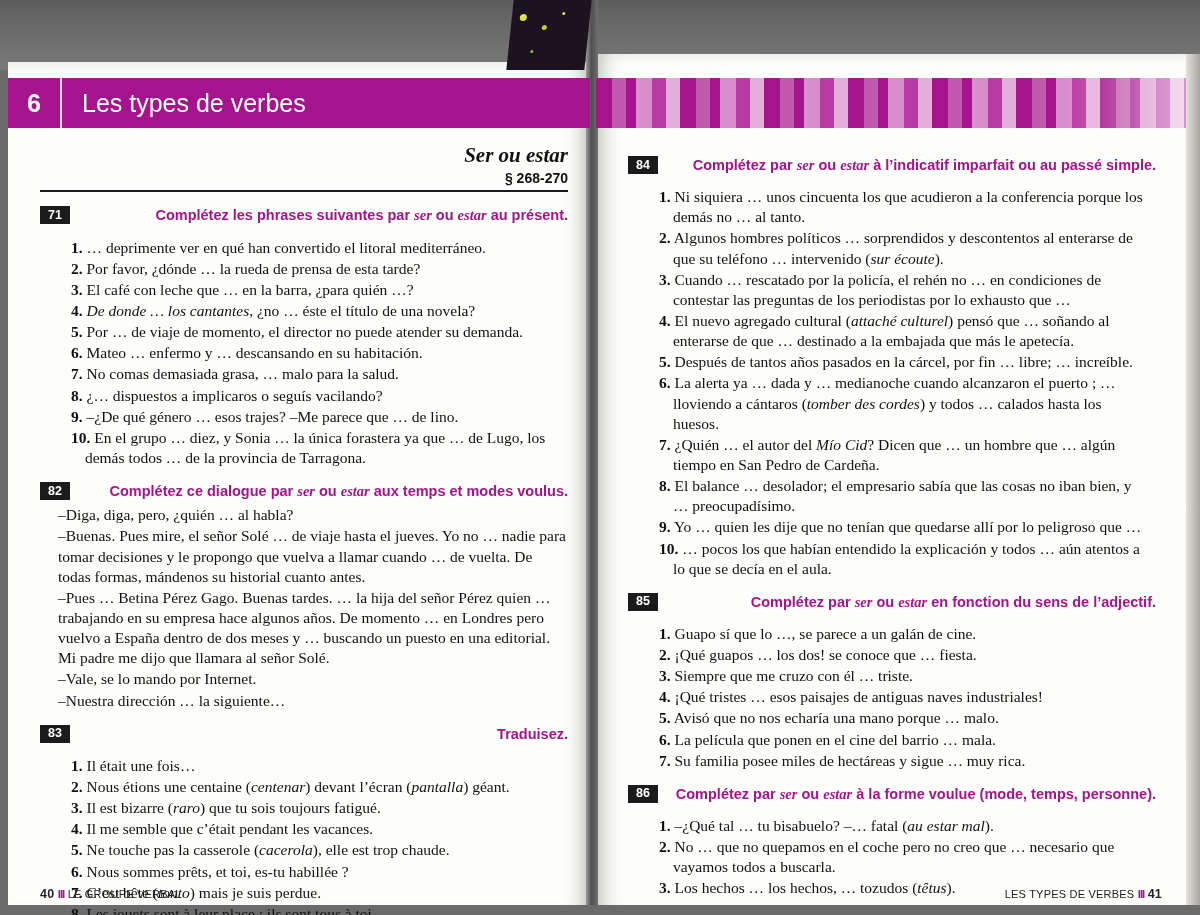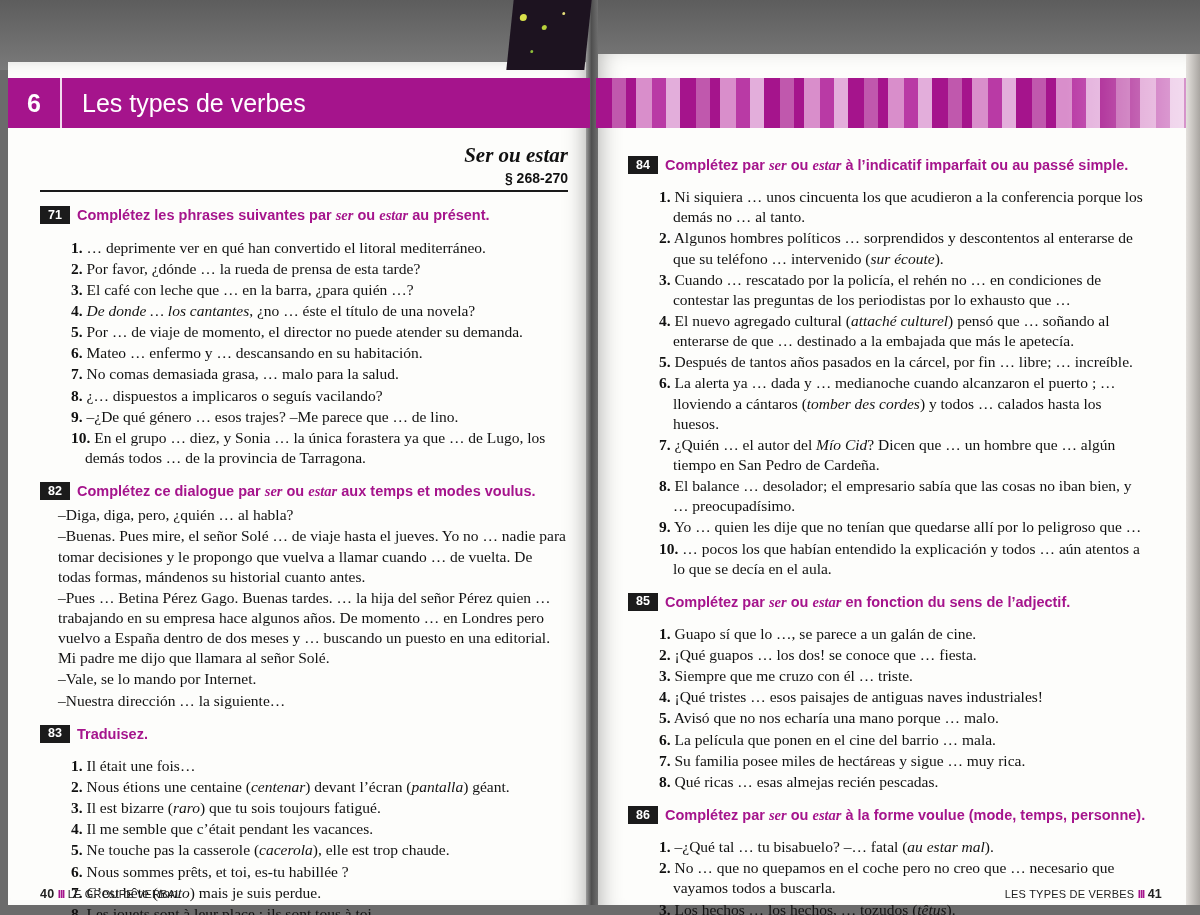"84" .ex-head { justify-content: none -> space-between }
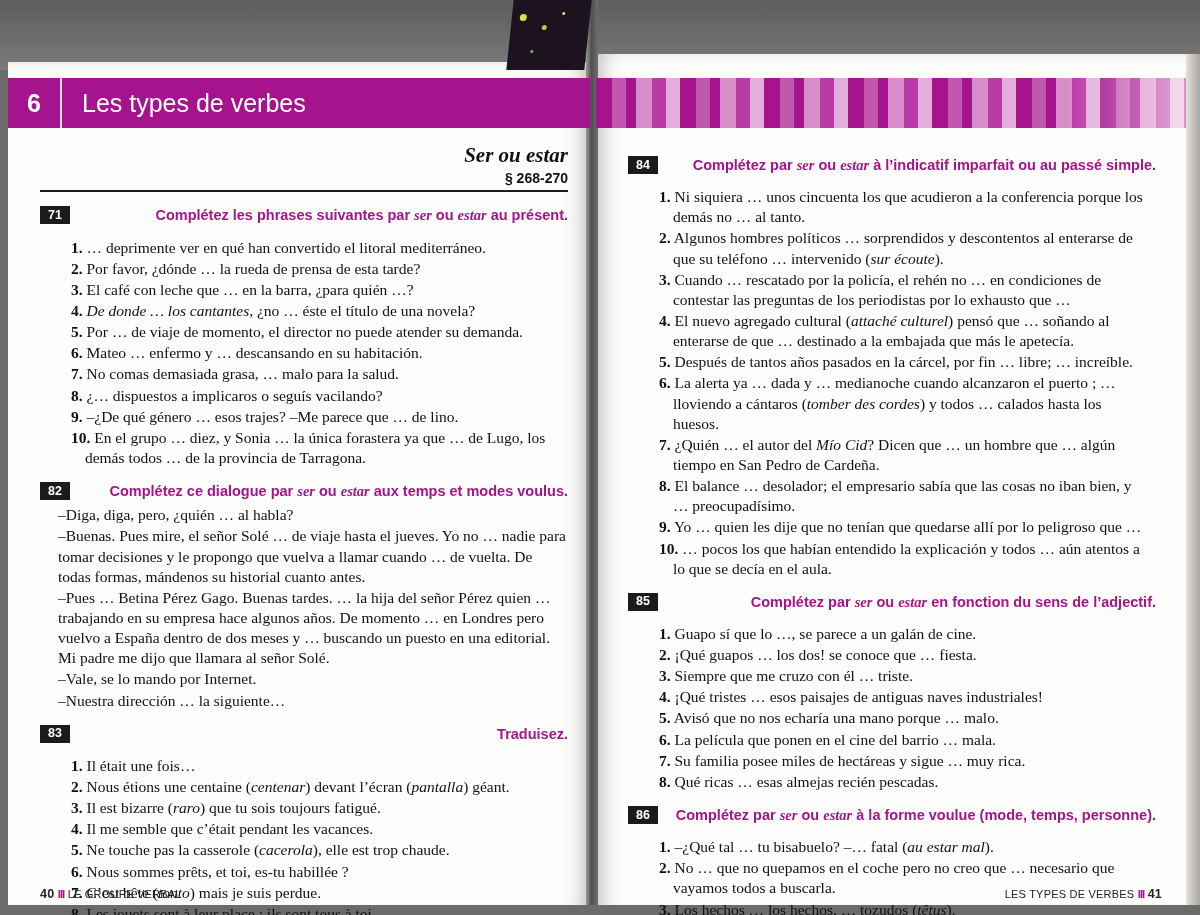"8. Qué ricas … esas" li { html: <li><b>8.</b> Qué ricas … esas almejas recién pescadas.</li> -> none }
